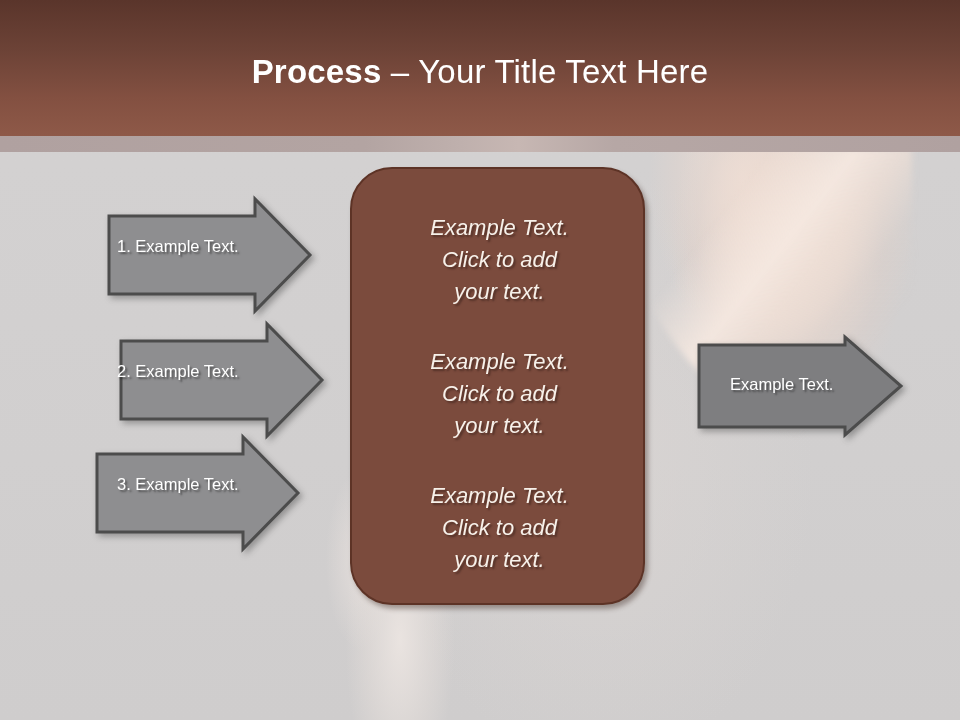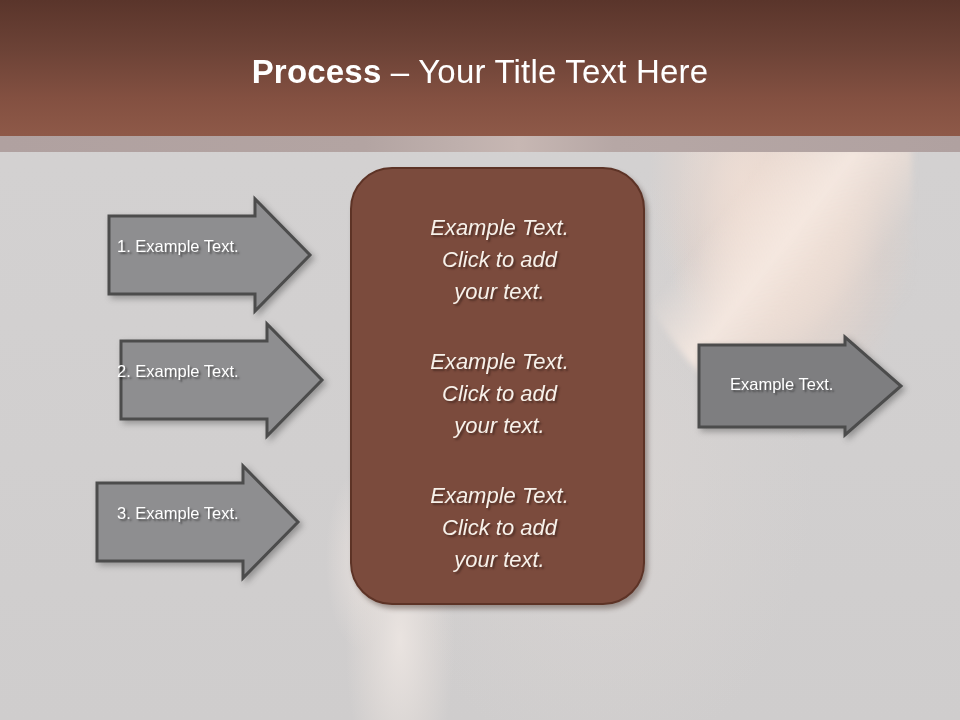"3. Example Text." div.arrow { top: 464px -> 435px }
